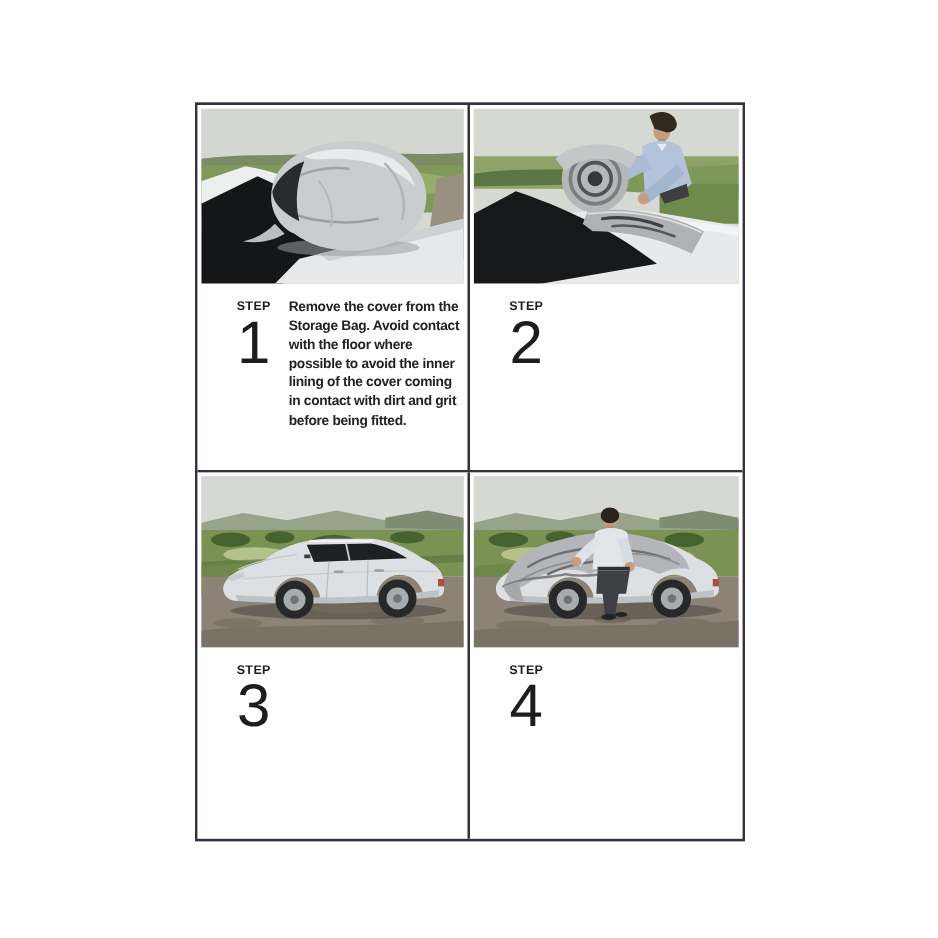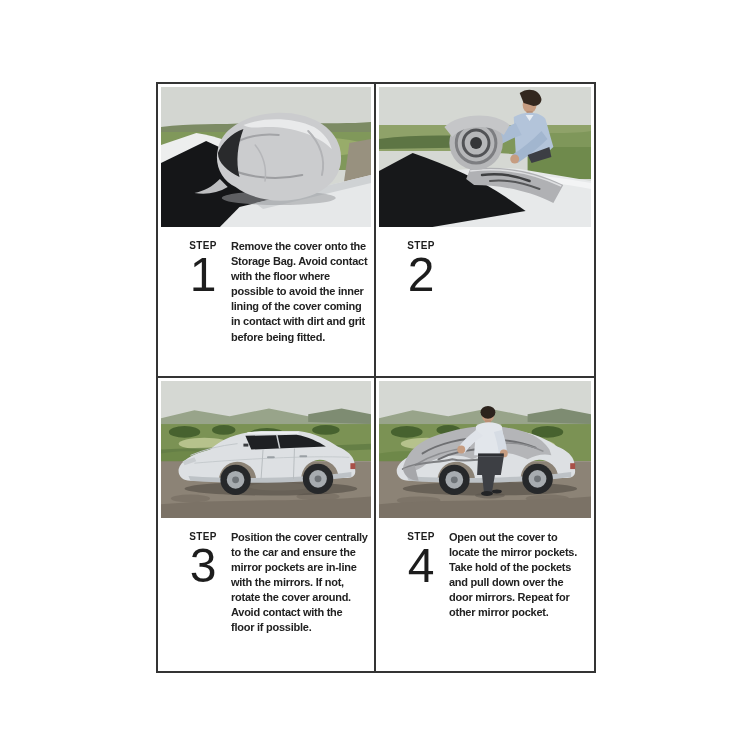"Remove the cover onto the" div.stepbody { text: onto -> from }
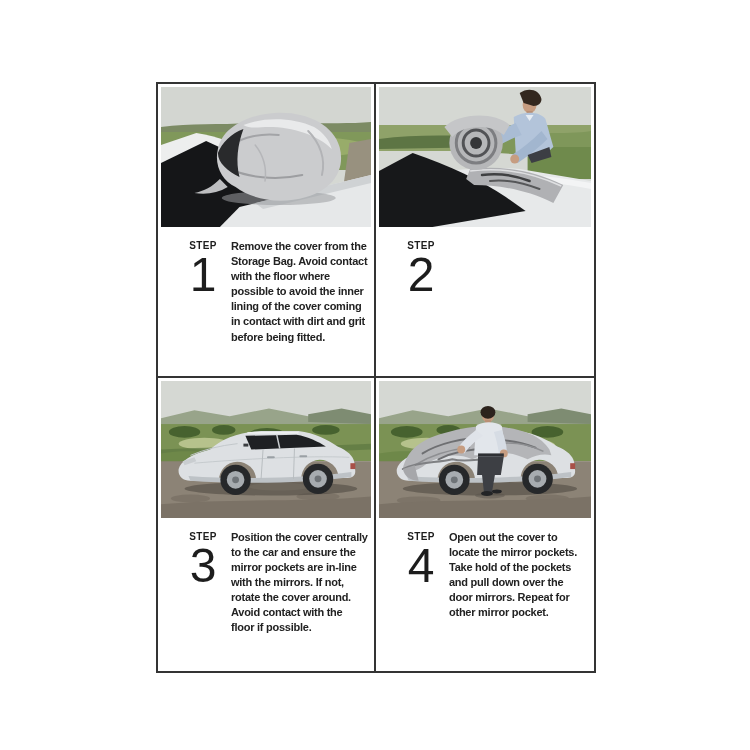"Position the cover centrally" div.stepbody { html: <div>Position the cover centrally to the car and ensure the mirror pockets are in-line with the mirrors. If not, rotate the cover around. Avoid contact with the floor if possible.</div> -> none }
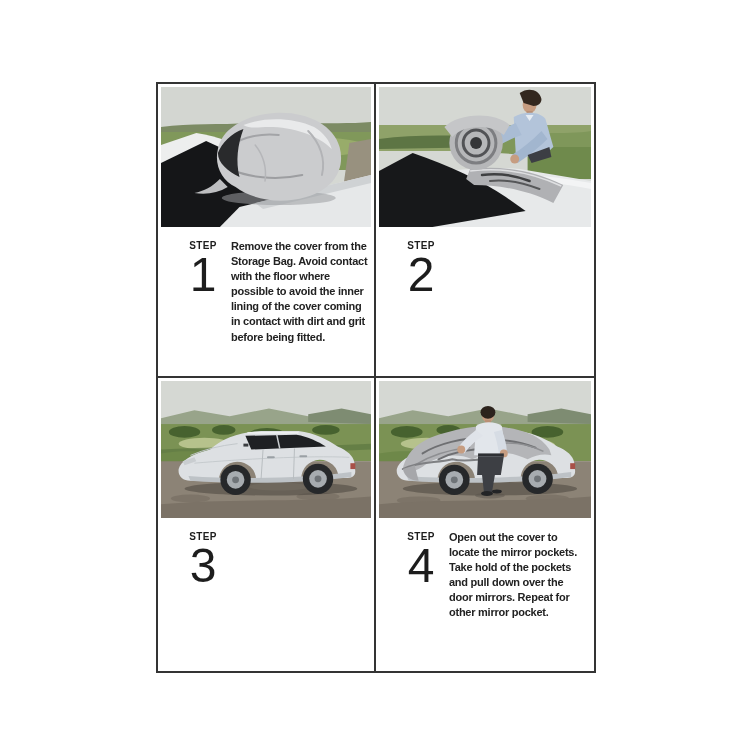"Open out the cover to" div.stepbody { html: <div>Open out the cover to locate the mirror pockets. Take hold of the pockets and pull down over the door mirrors. Repeat for other mirror pocket.</div> -> none }
